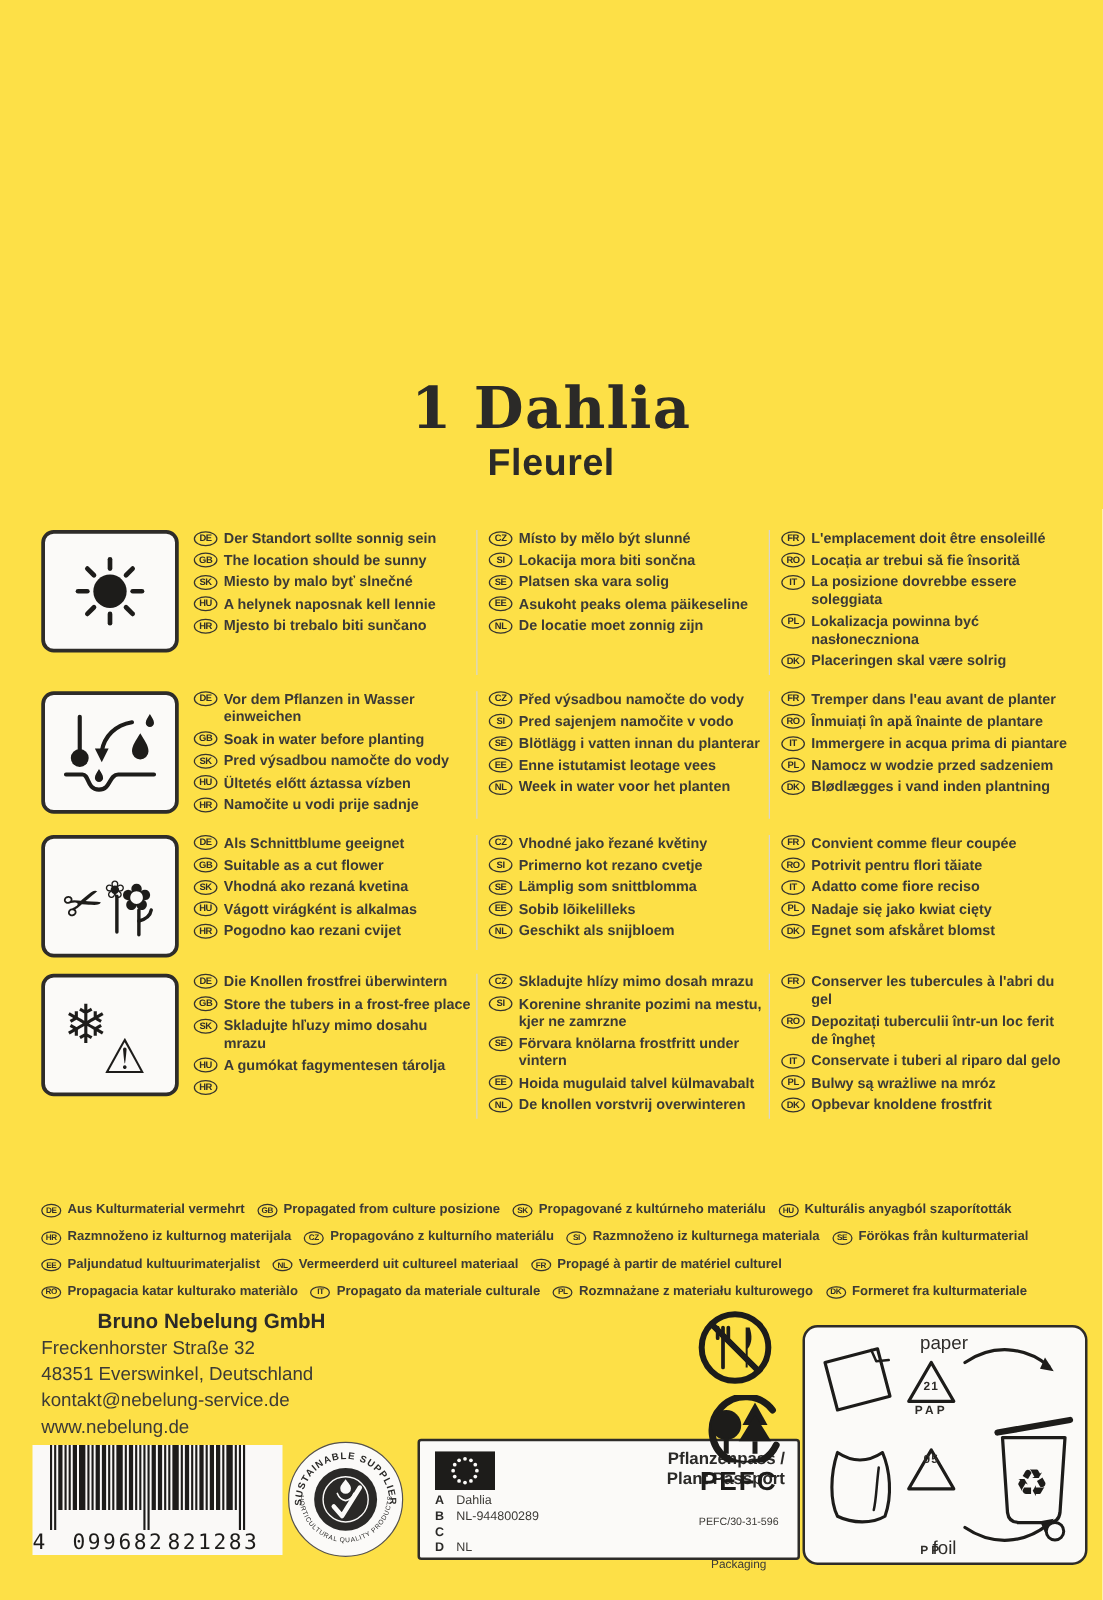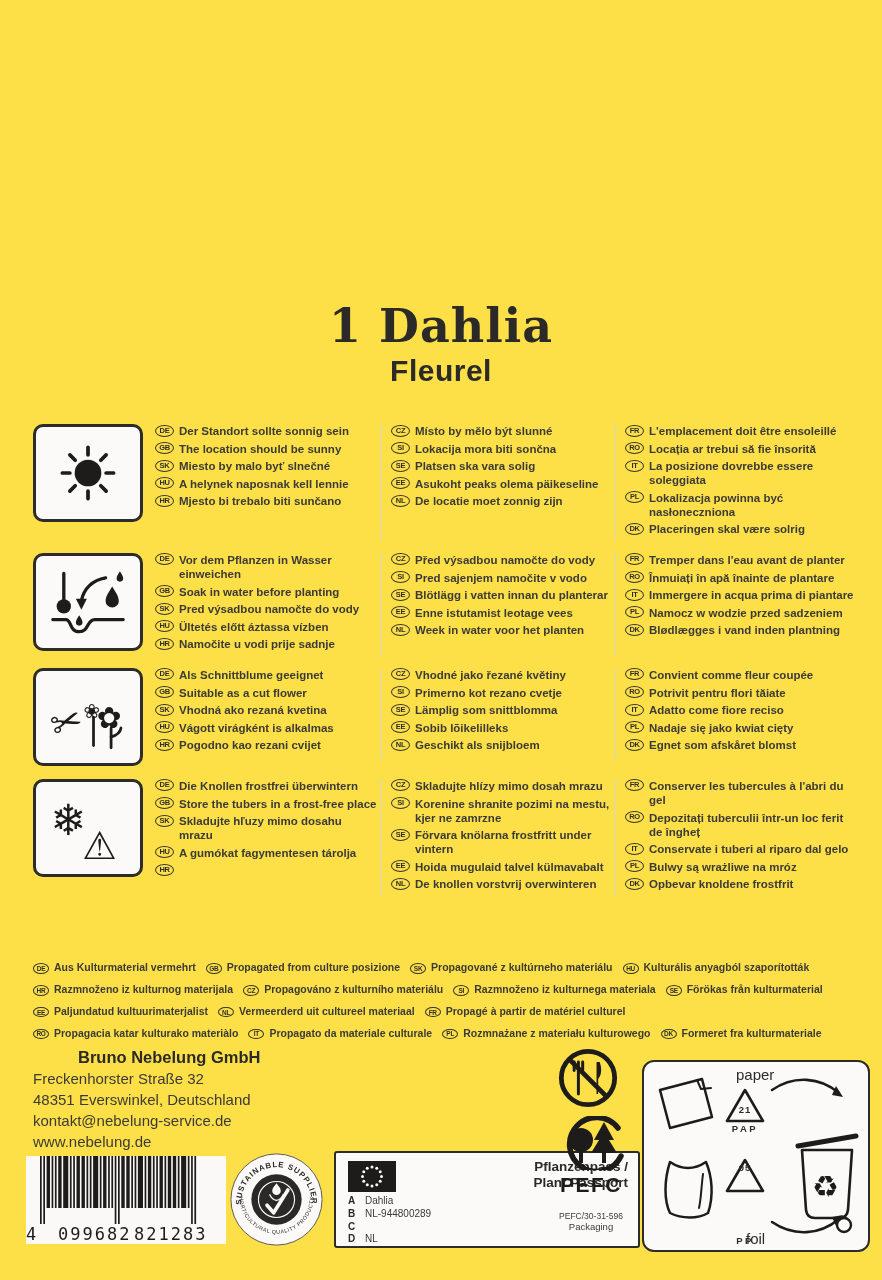"Packaging" .pefc-caption { margin-top: 0 -> 24px }
